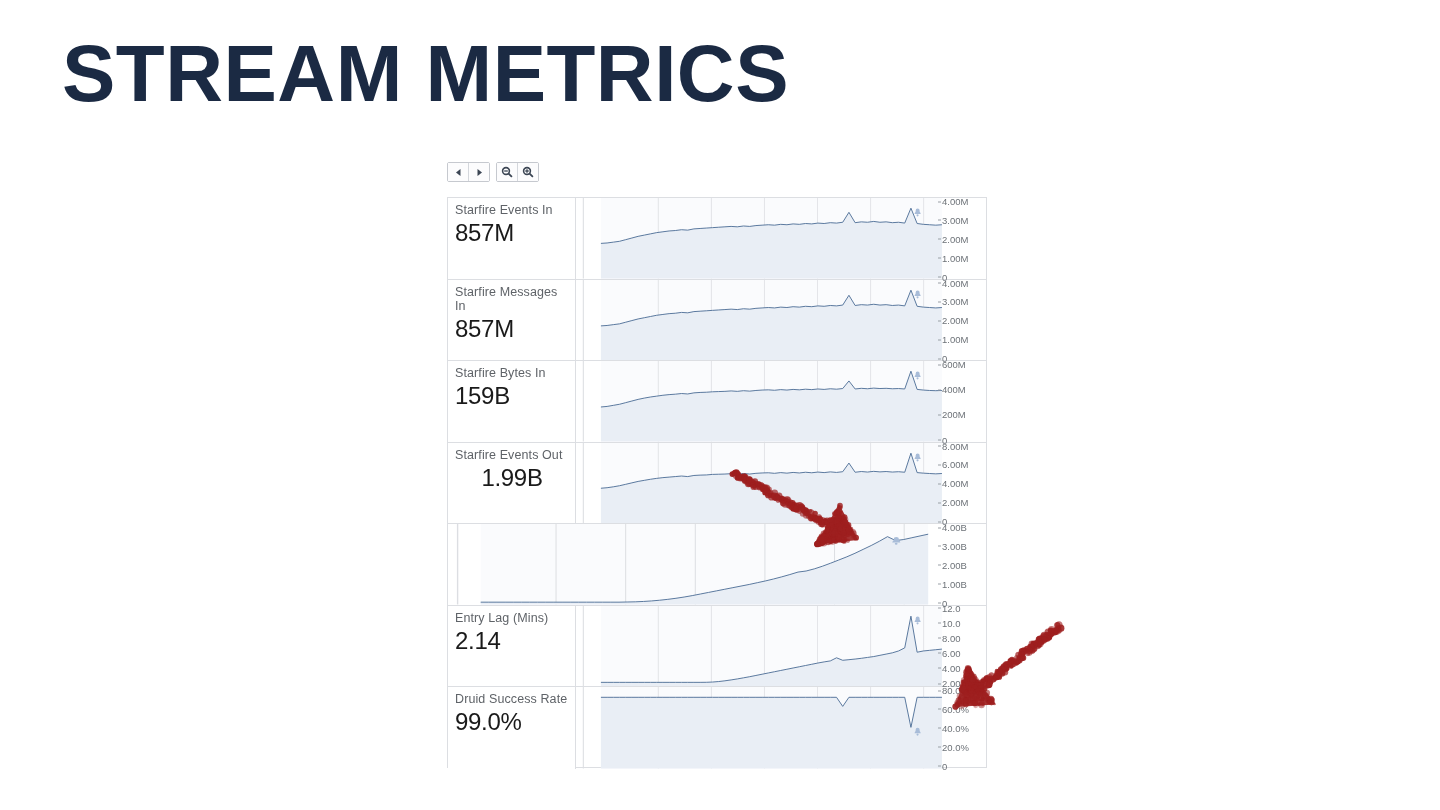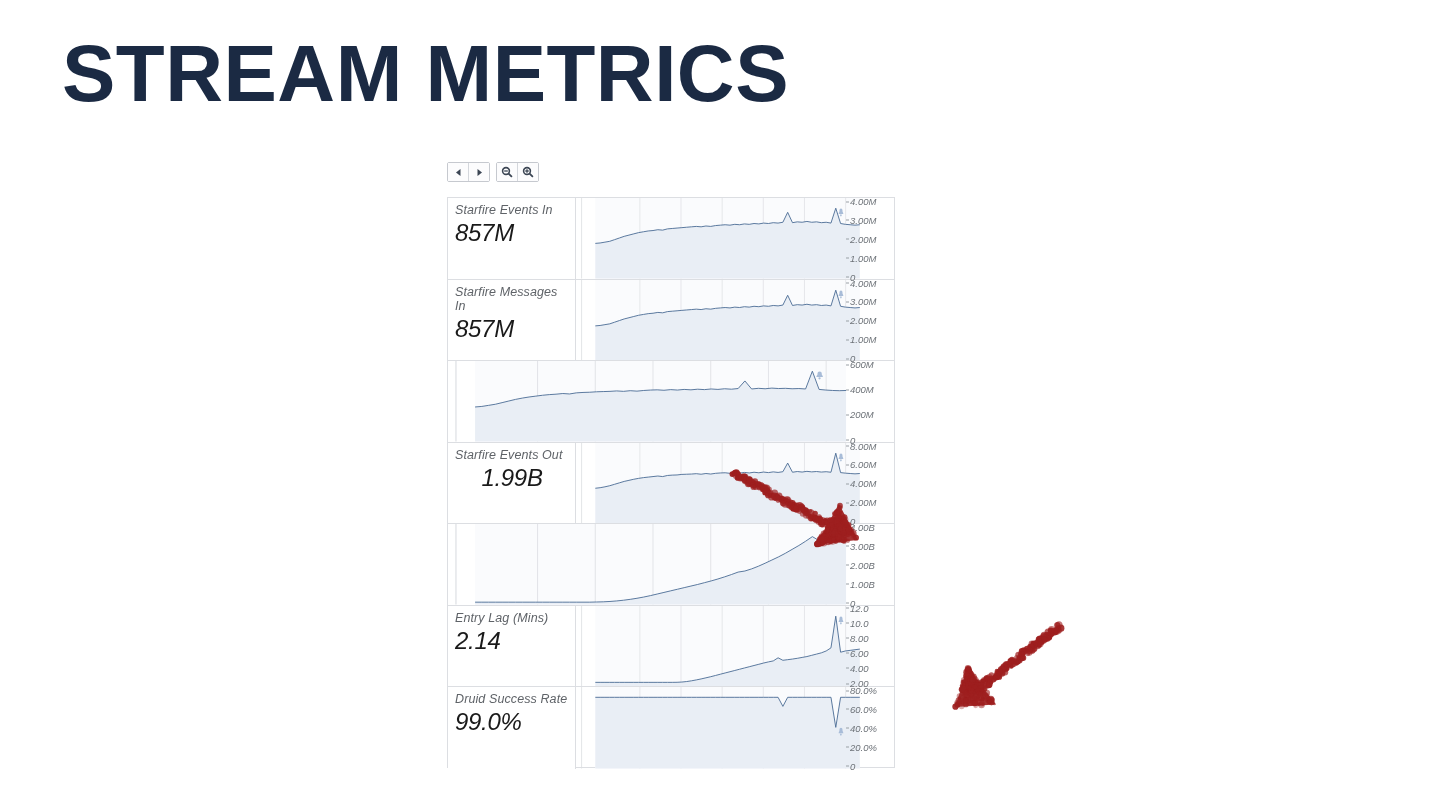"Starfire Events In" #rows { font-style: italic -> none; width: 448px -> 540px }
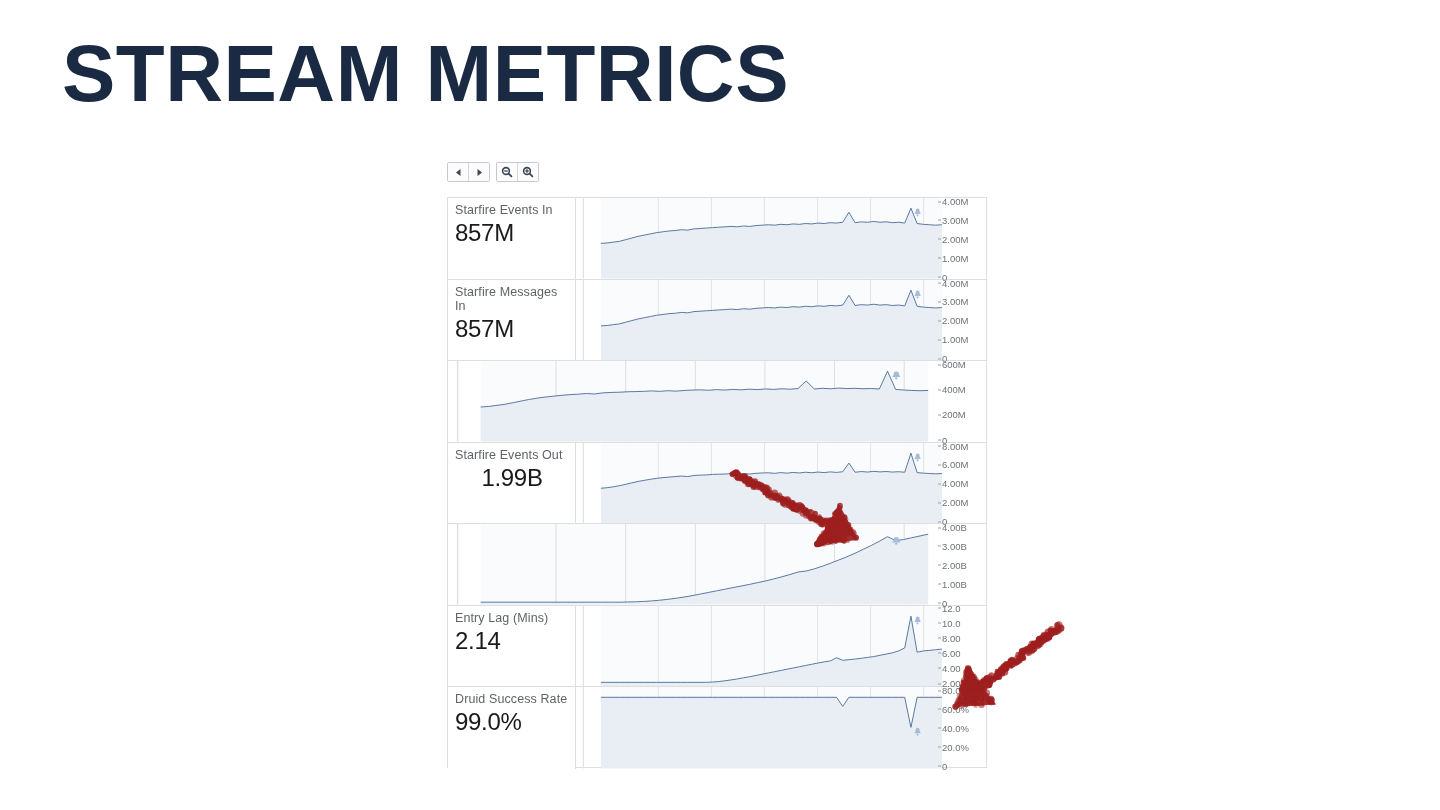"Starfire Bytes In" div.row-label { html: none -> <div> <div>Starfire Bytes In</div> <div>159B</div> </div> }
